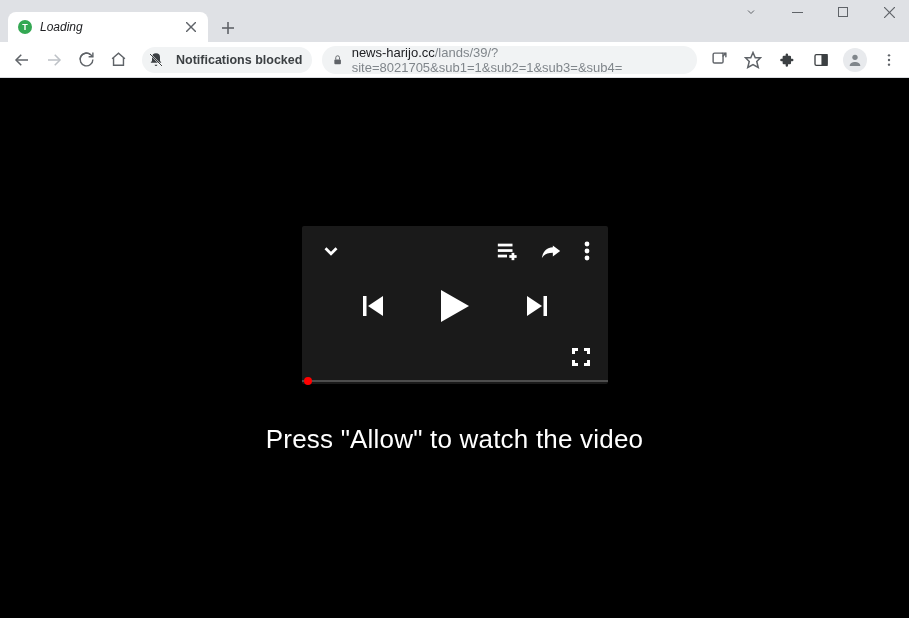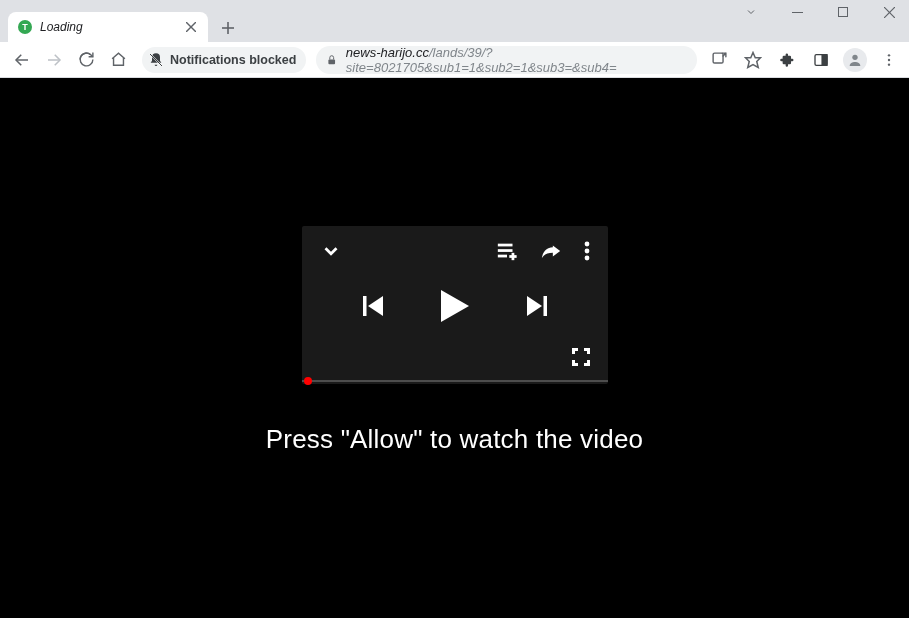"Notifications blocked" .notif-chip { gap: 6px -> 12px }
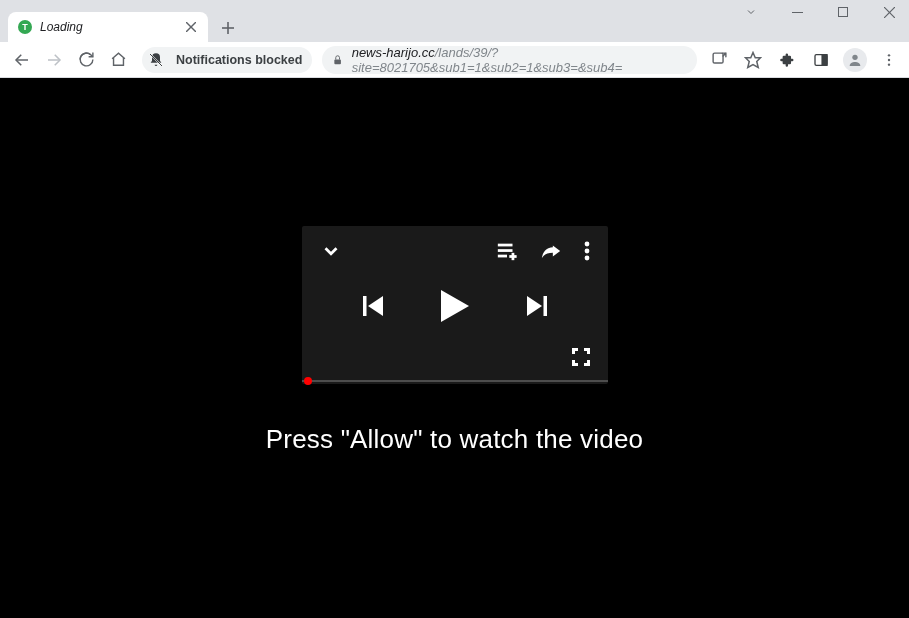"news-harijo.cc/lands/39/?site=8021705&su" .omnibox { font-style: italic -> none }
